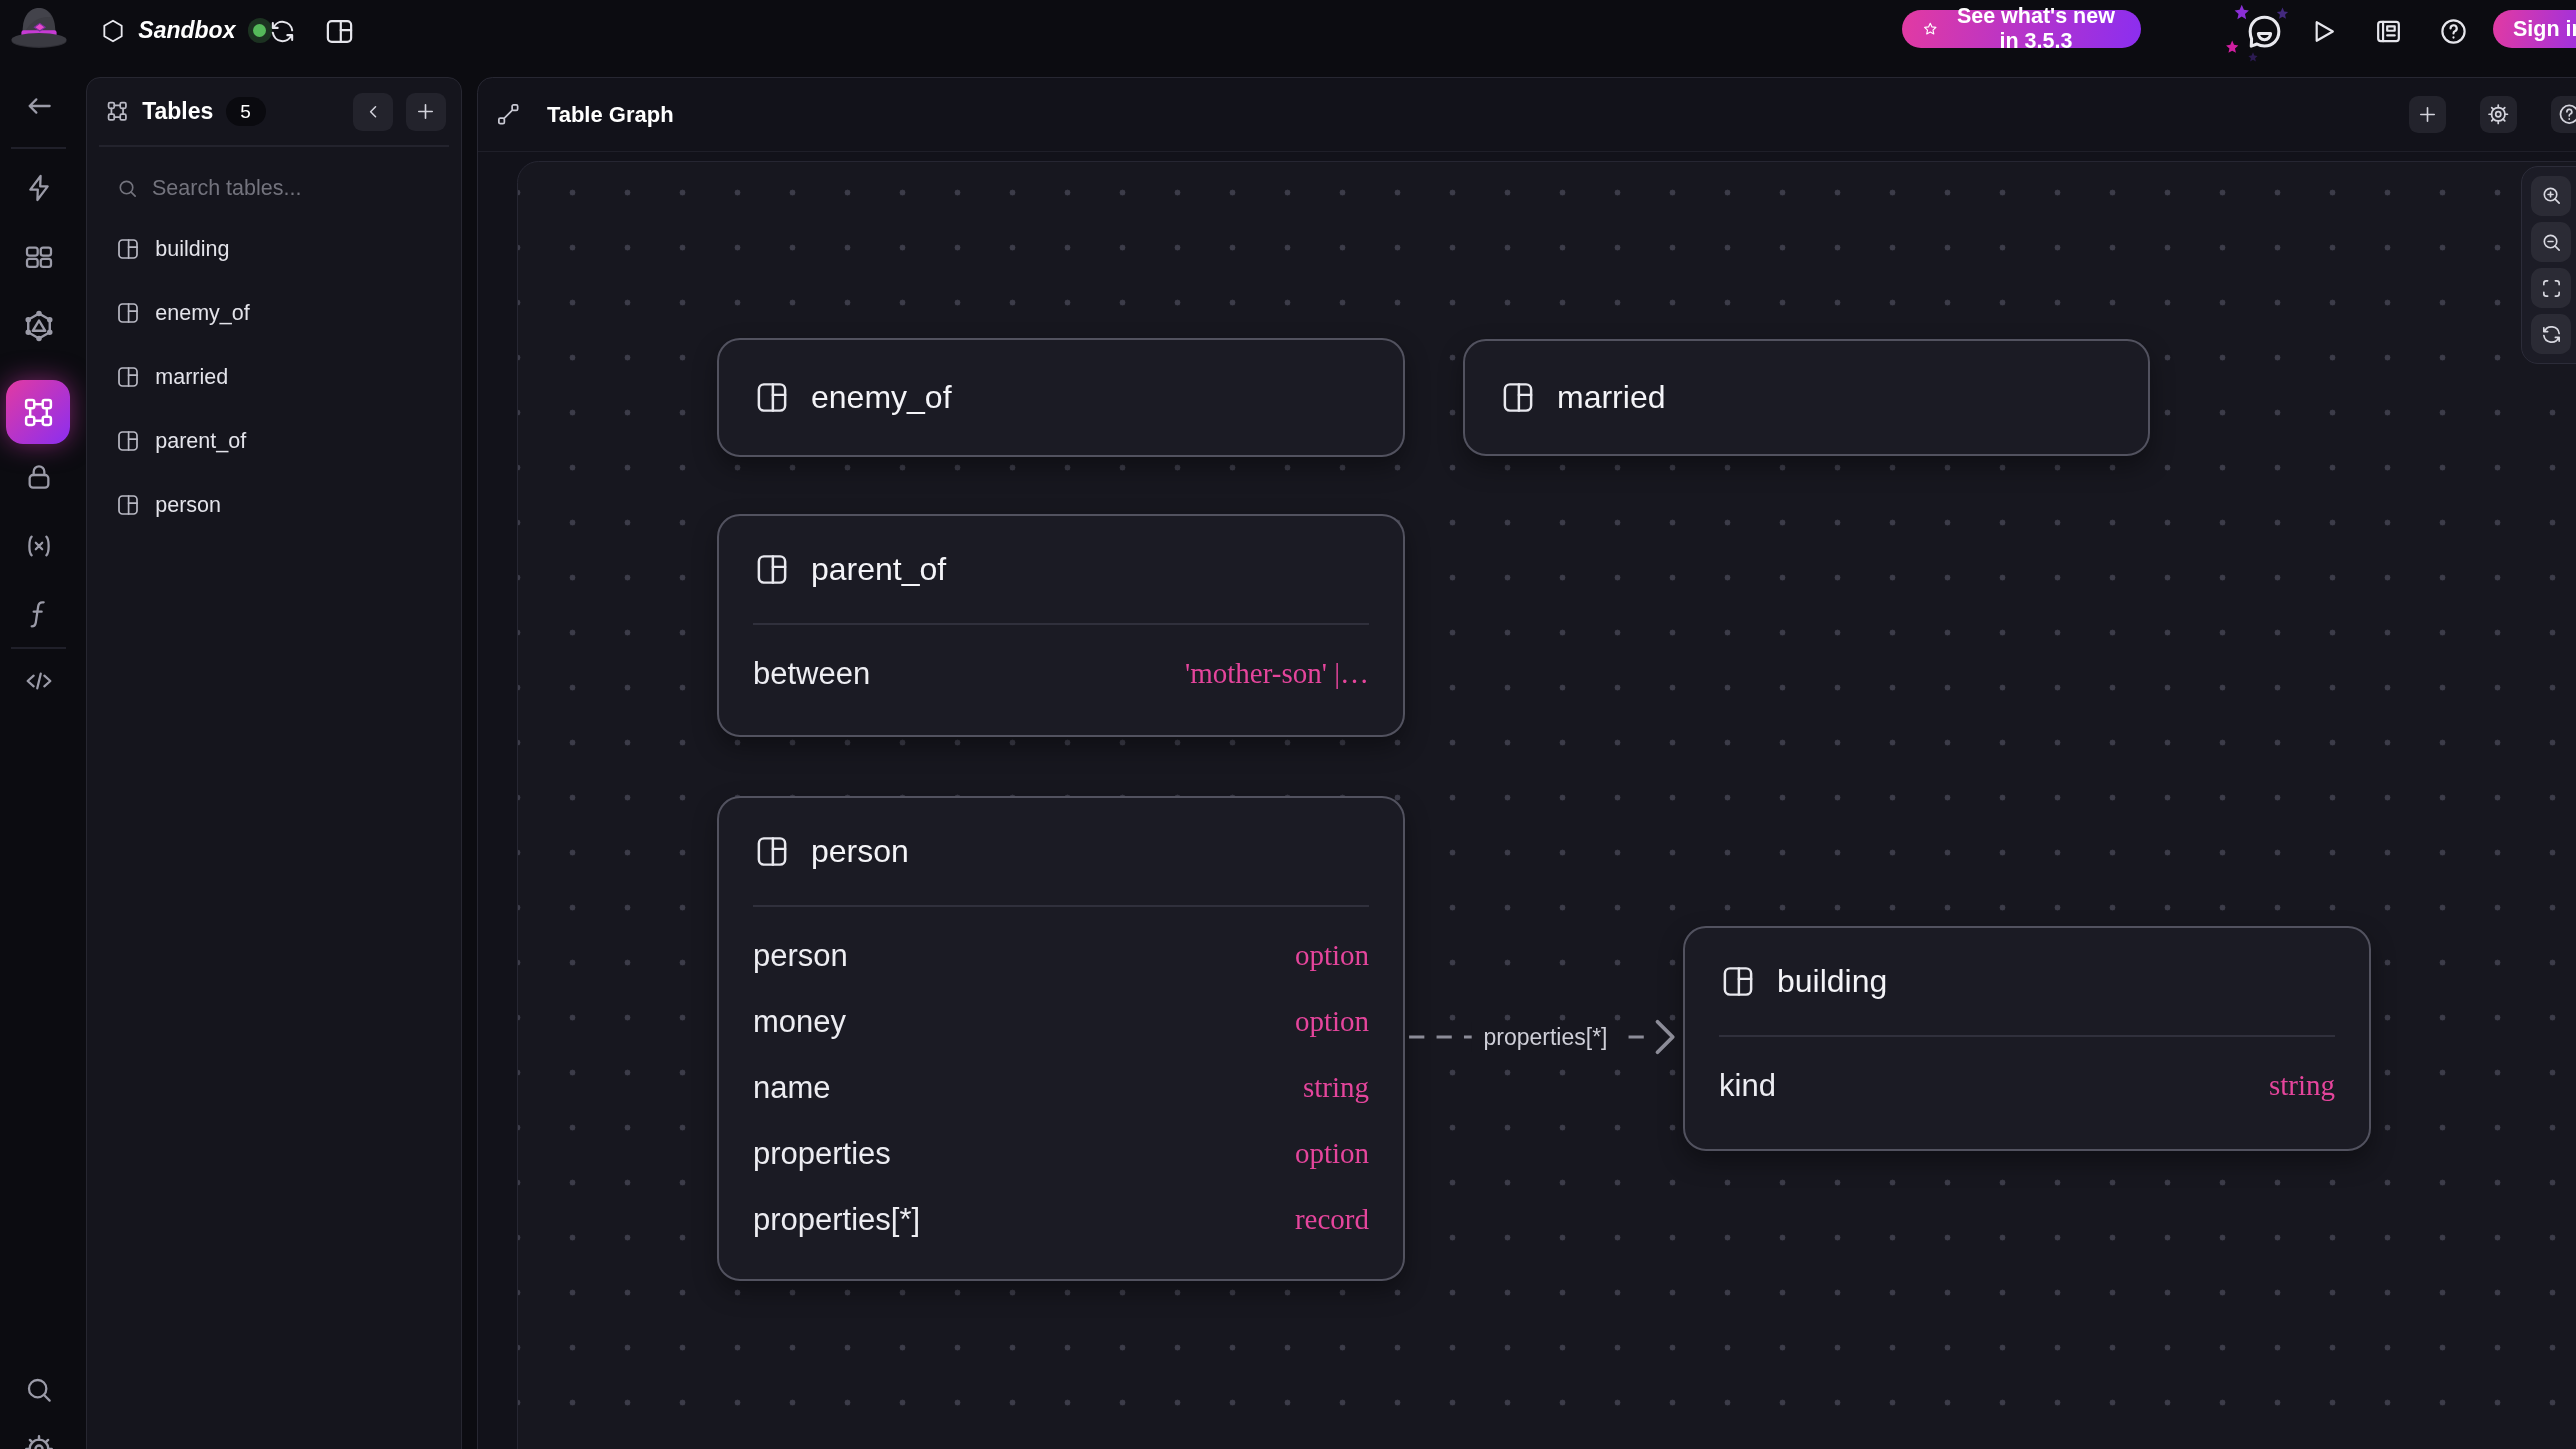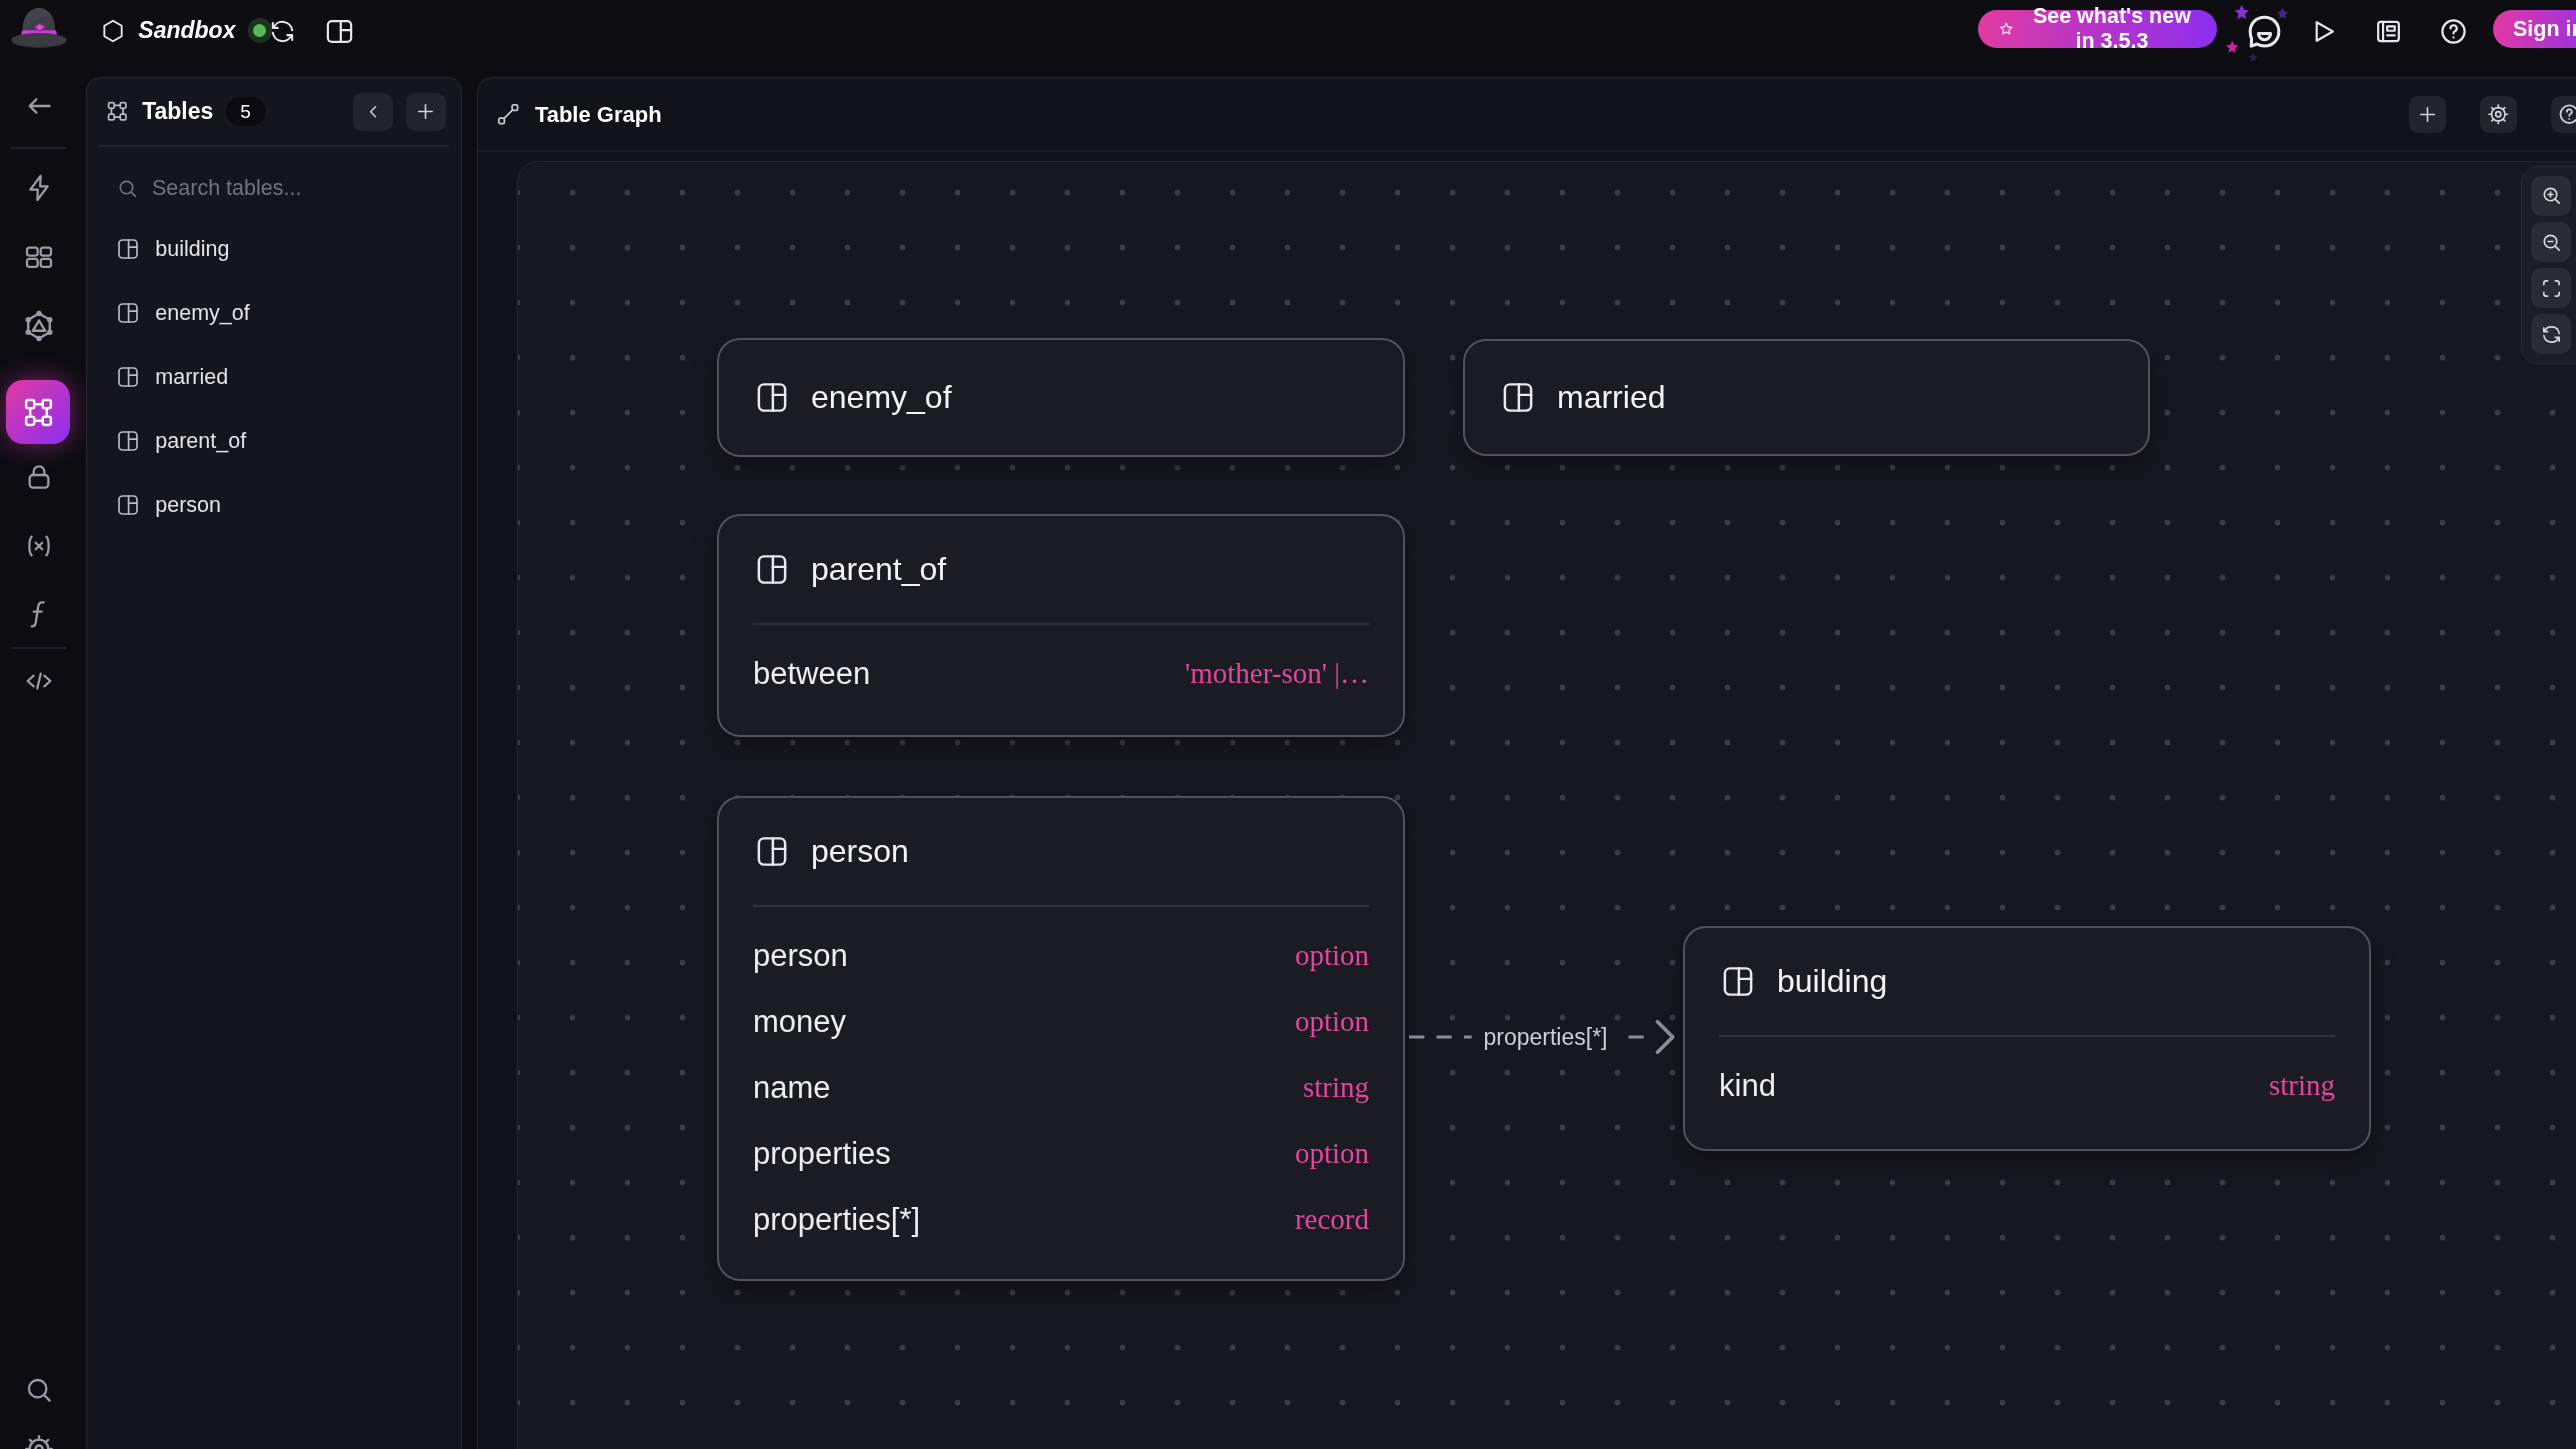"See what's new in 3.5.3" .whatsnew { left: 1978px -> 1902px }
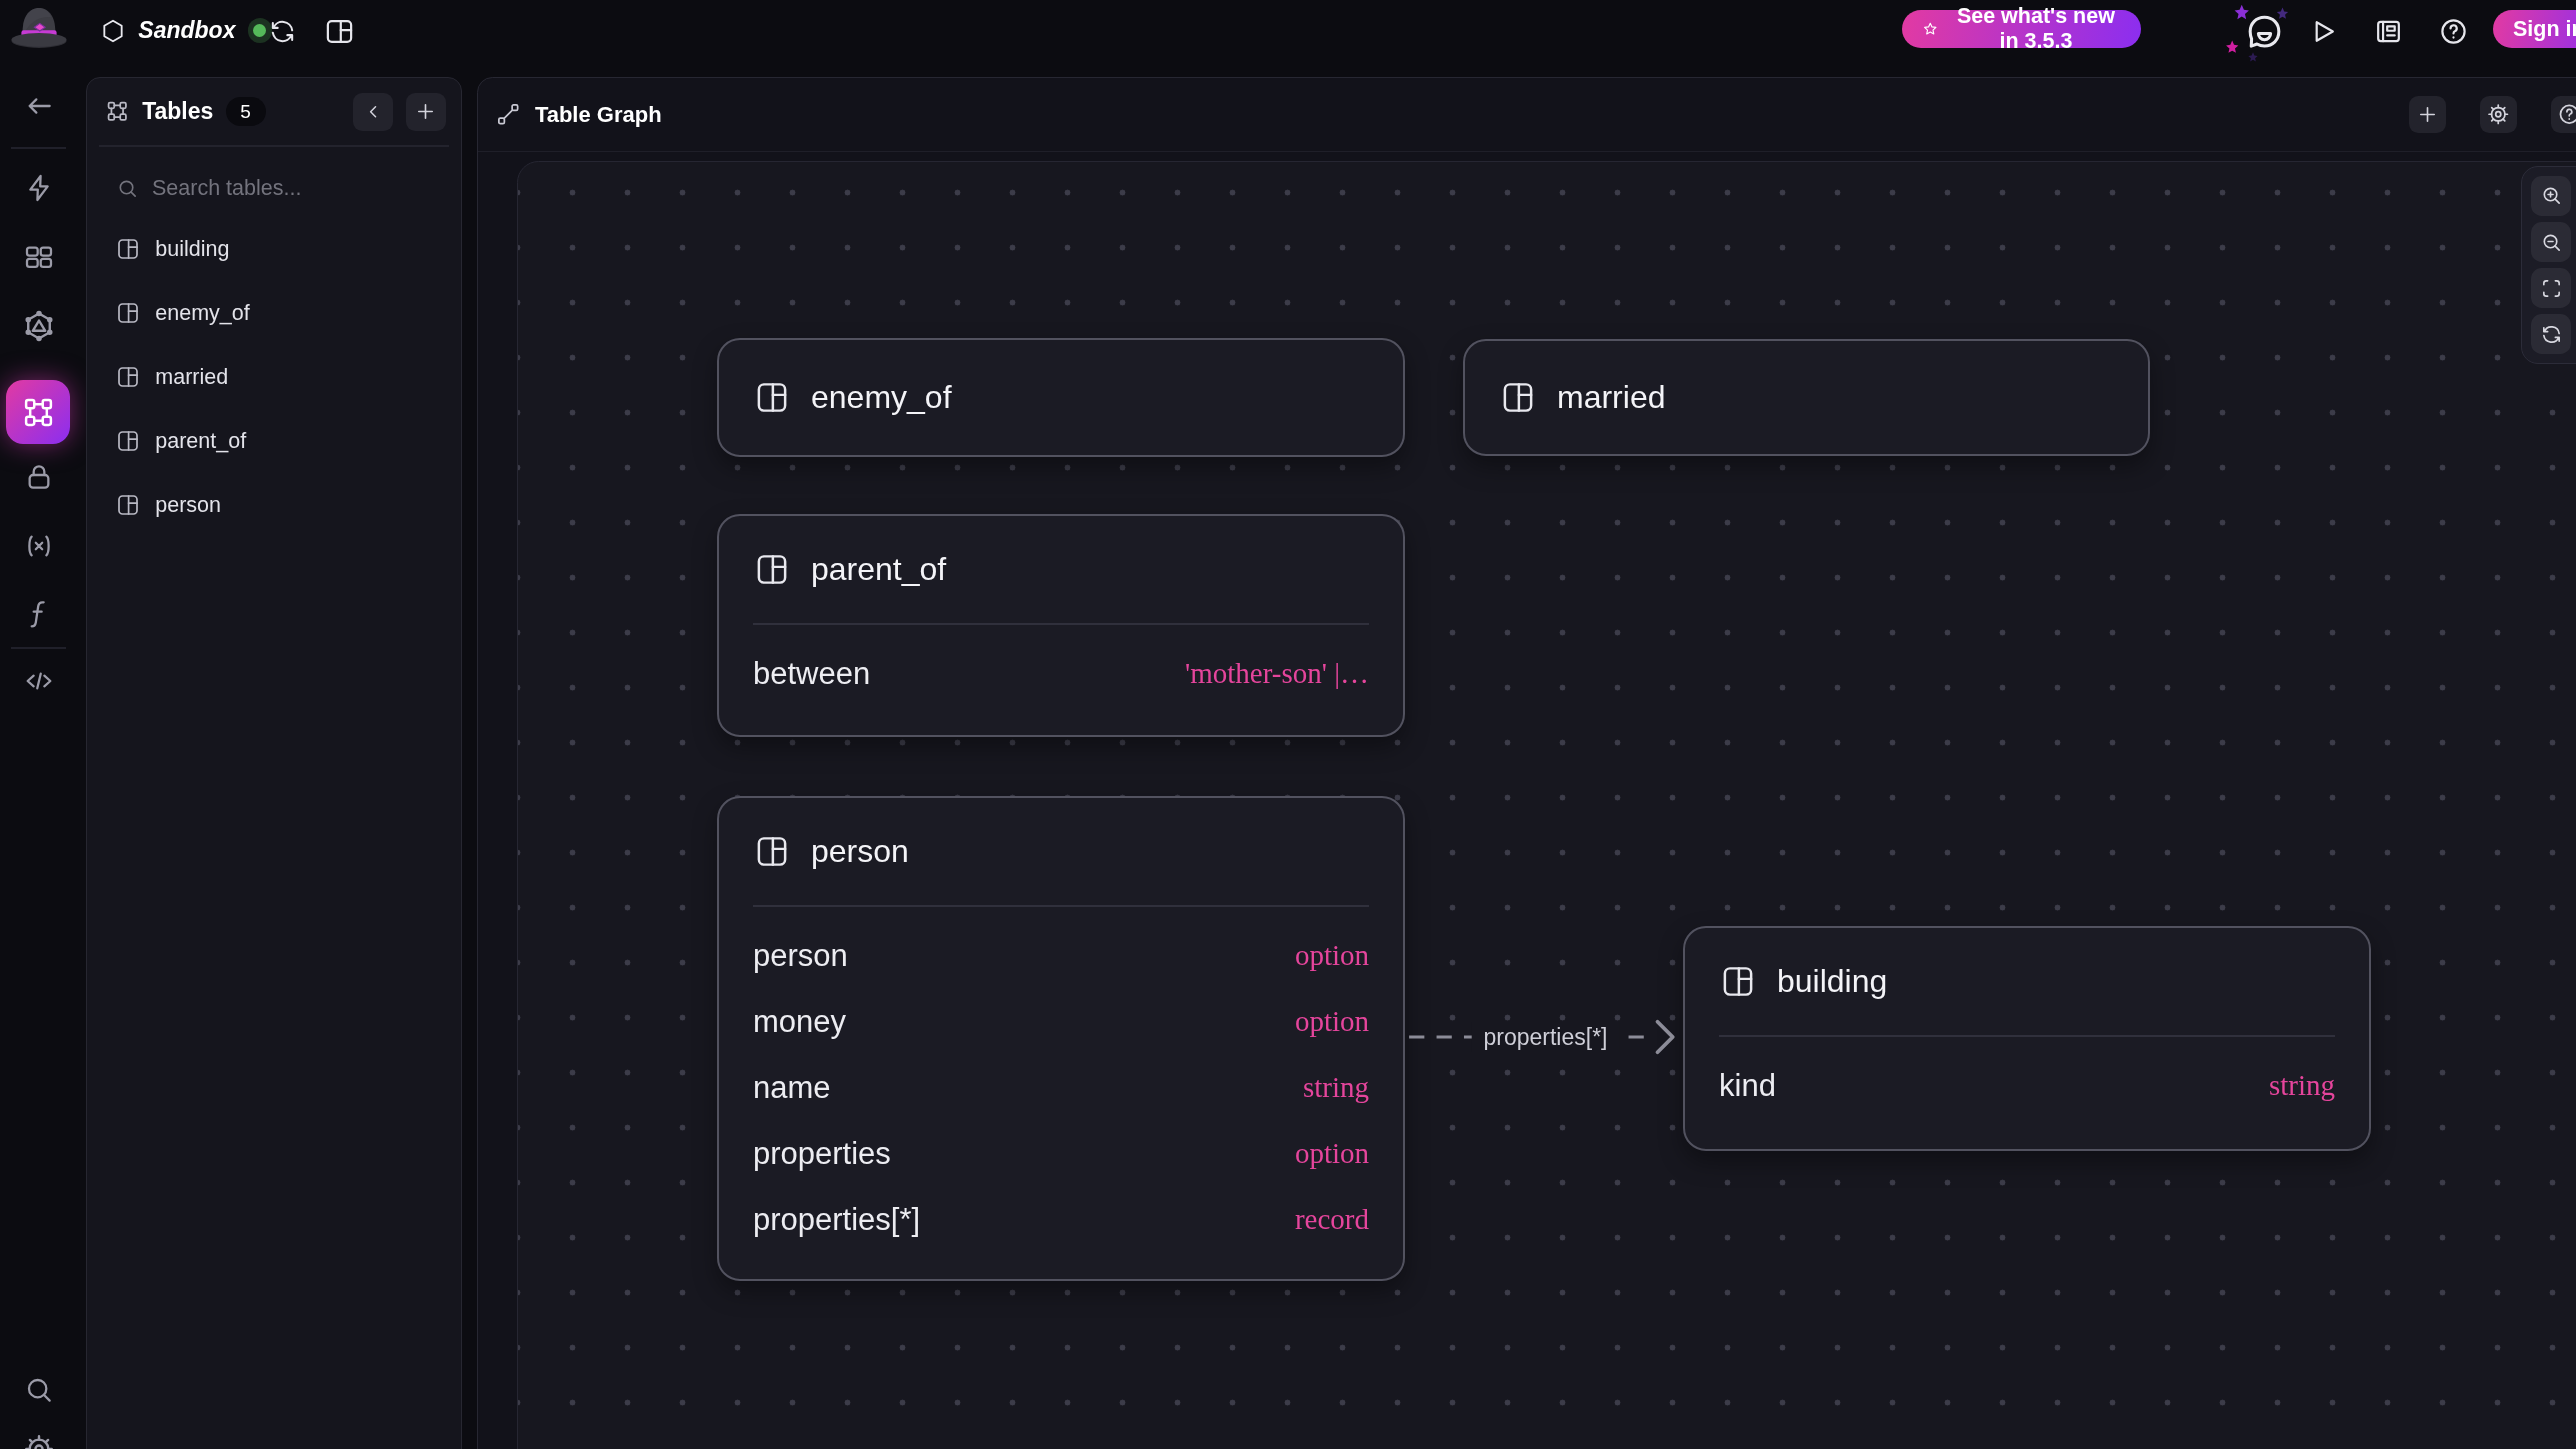"Table Graph" .panel-title { margin-left: none -> 12px }
